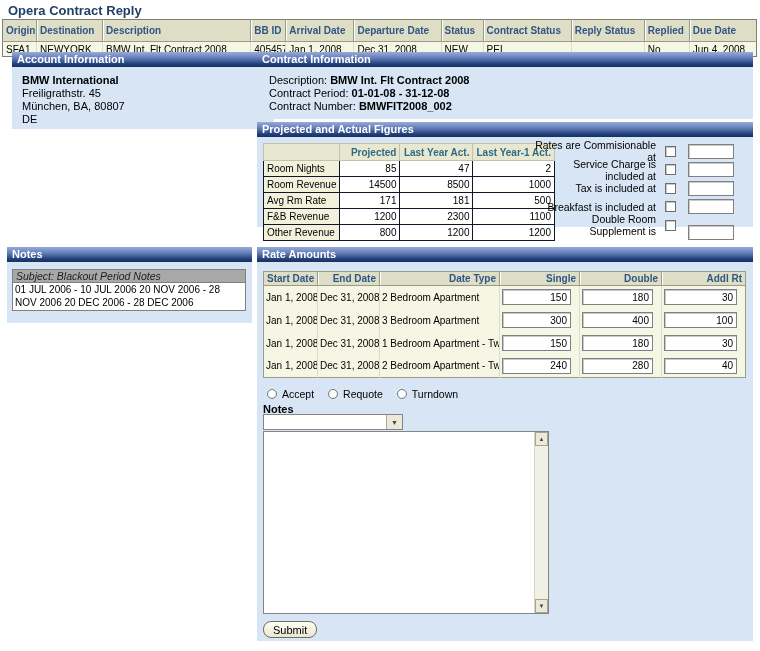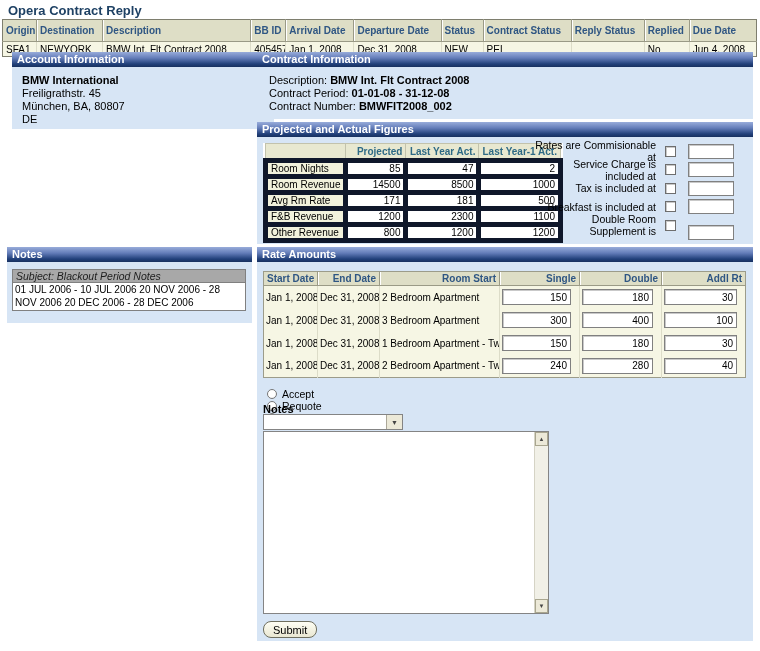"Projected" .panel-figures .panel-body { height: 107px -> 90px }
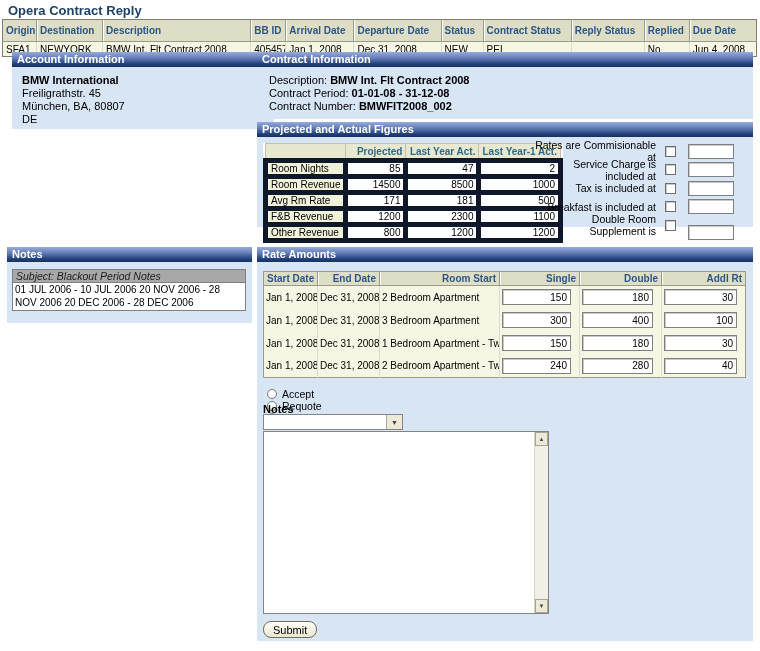"Room Nights" .figures-tbl td { border: 5px solid #0f172a -> 1px solid #0f172a }
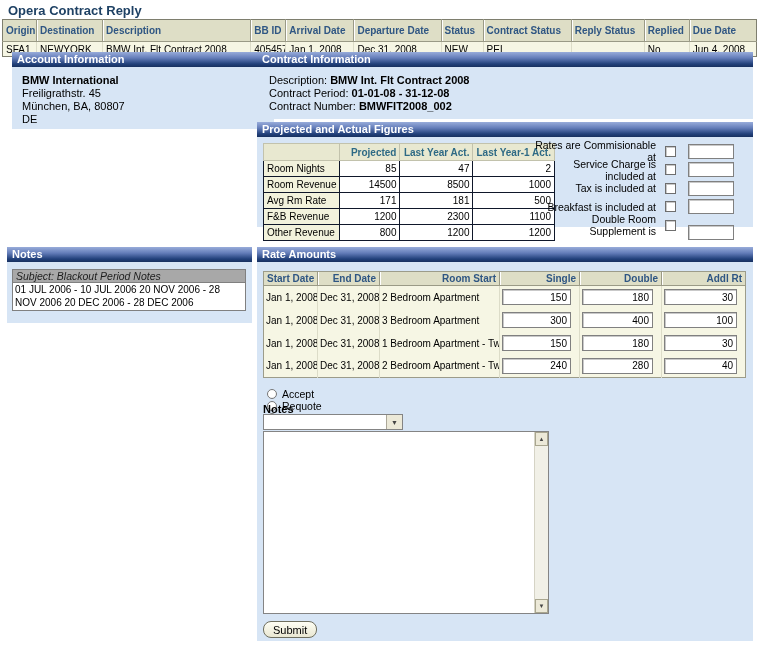"Room Start" th { text: Room Start -> Date Type }
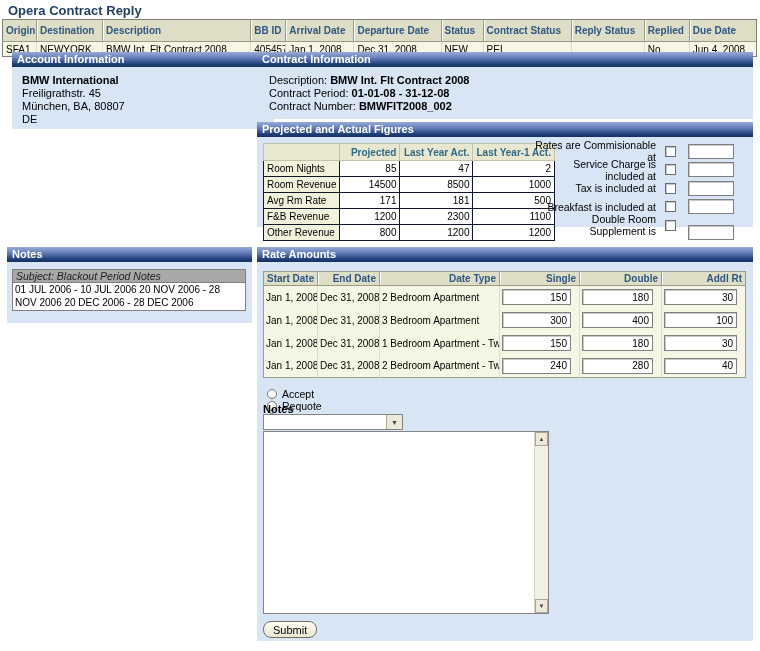"Accept" .radio-row { align-items: flex-start -> center; flex-direction: column -> none }
